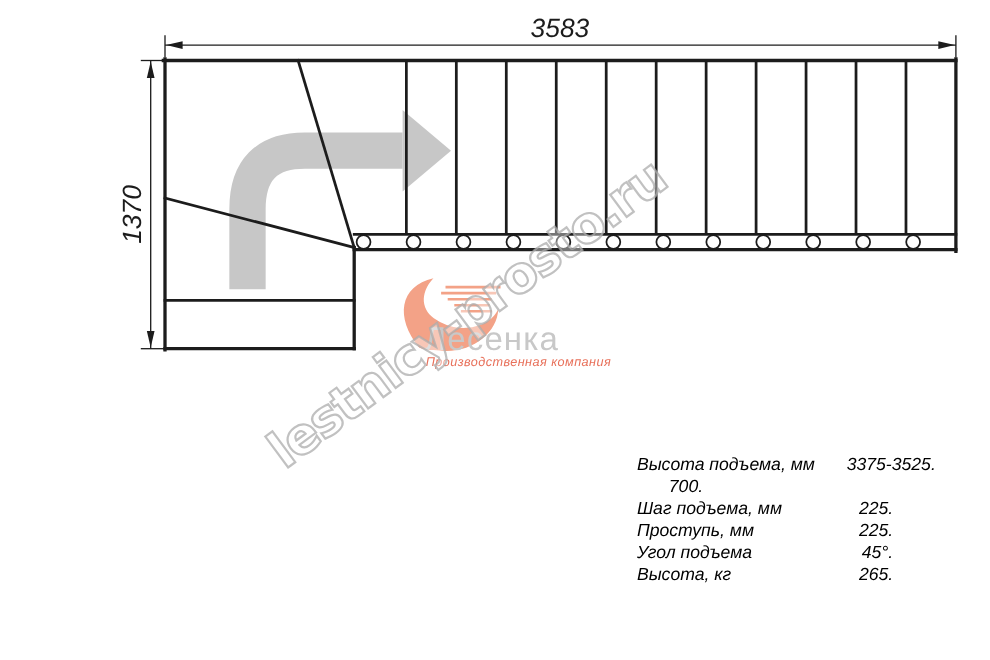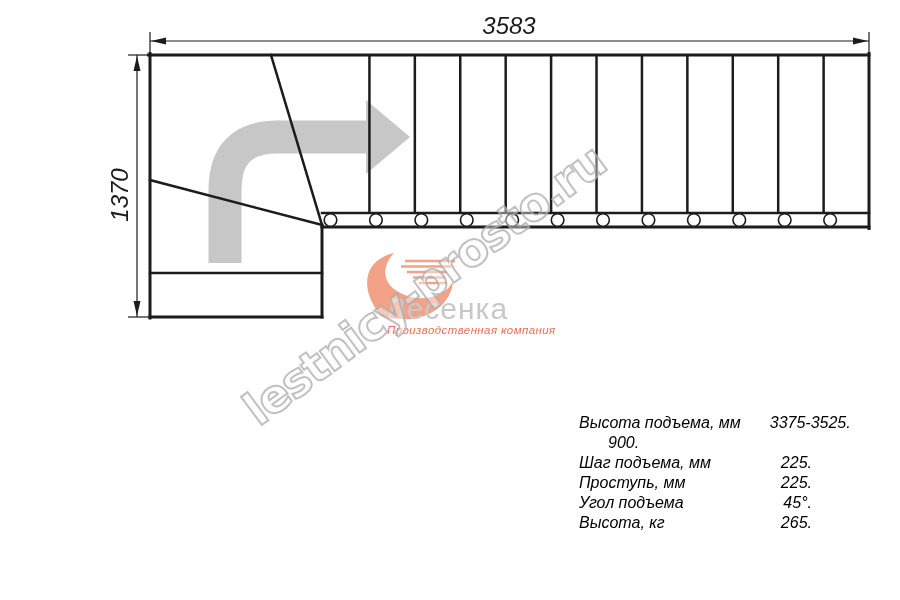"900." span.spec-value { text: 900 -> 700 }
